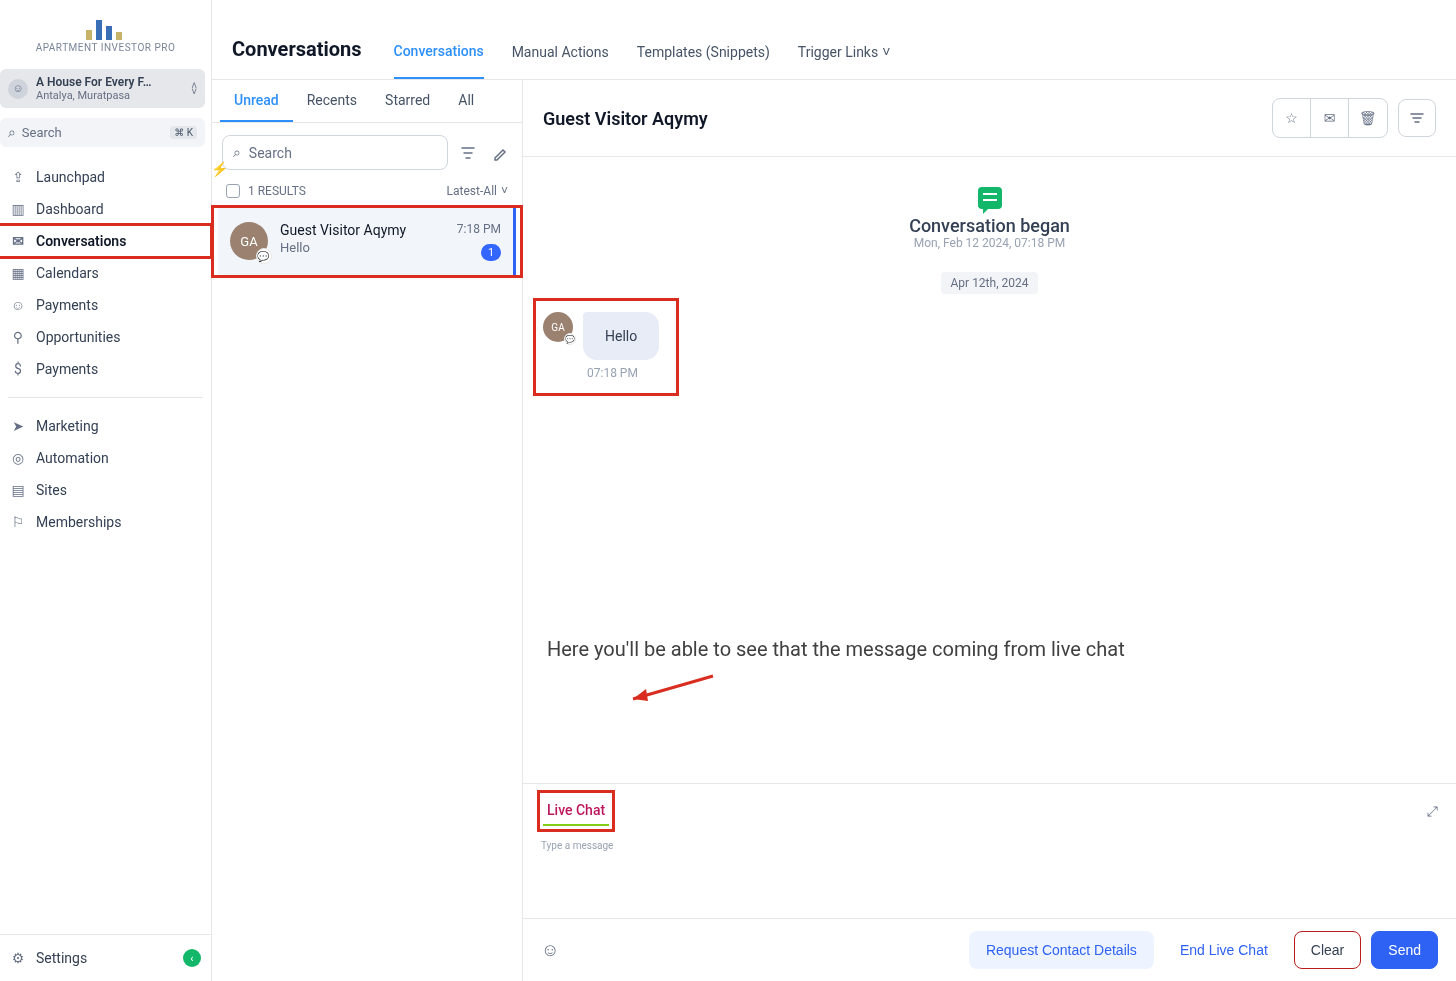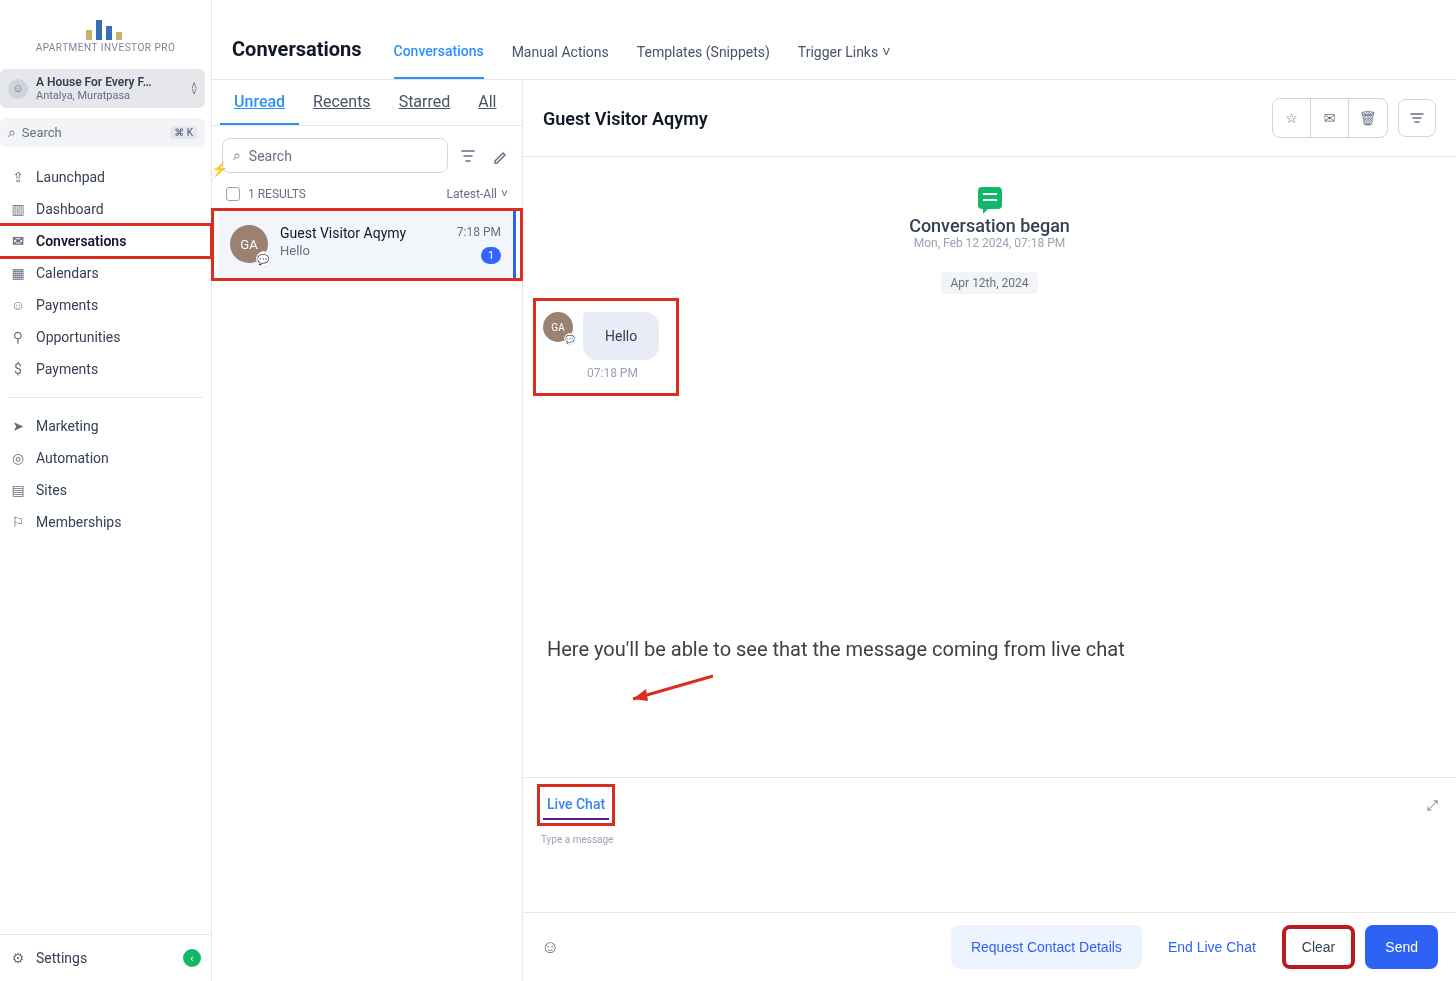"Unread" .sub-tab { font-size: 16px -> 14px; text-decoration: underline -> none }
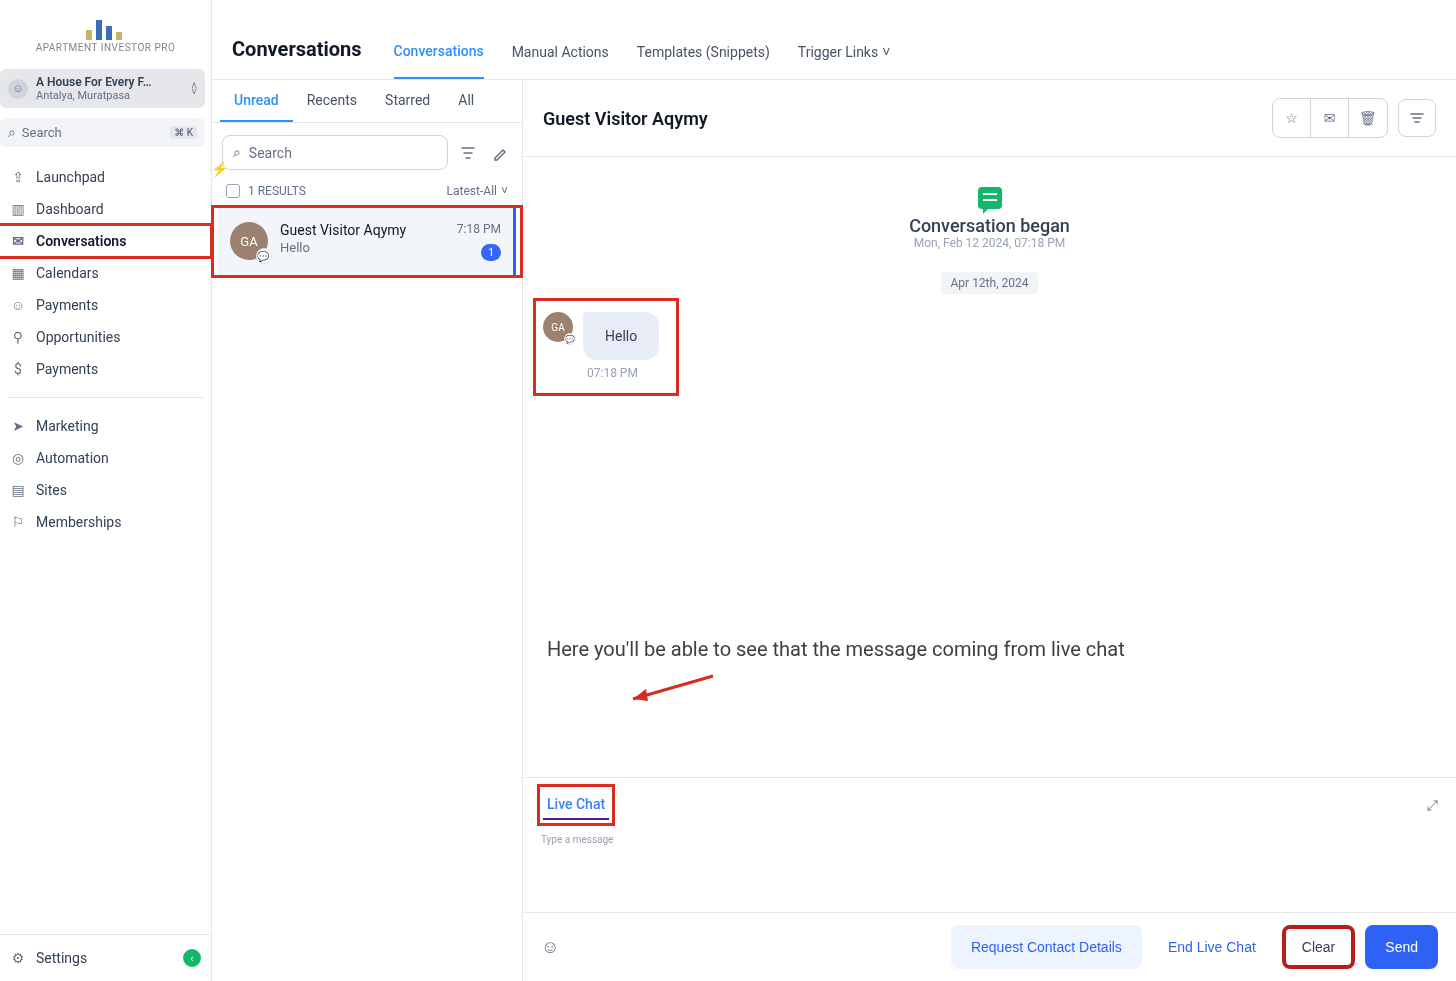"Live Chat" .lc-tab { border-bottom: 2px solid #4c1d95 -> 2px solid #84cc16; color: #3b82f6 -> #be185d }
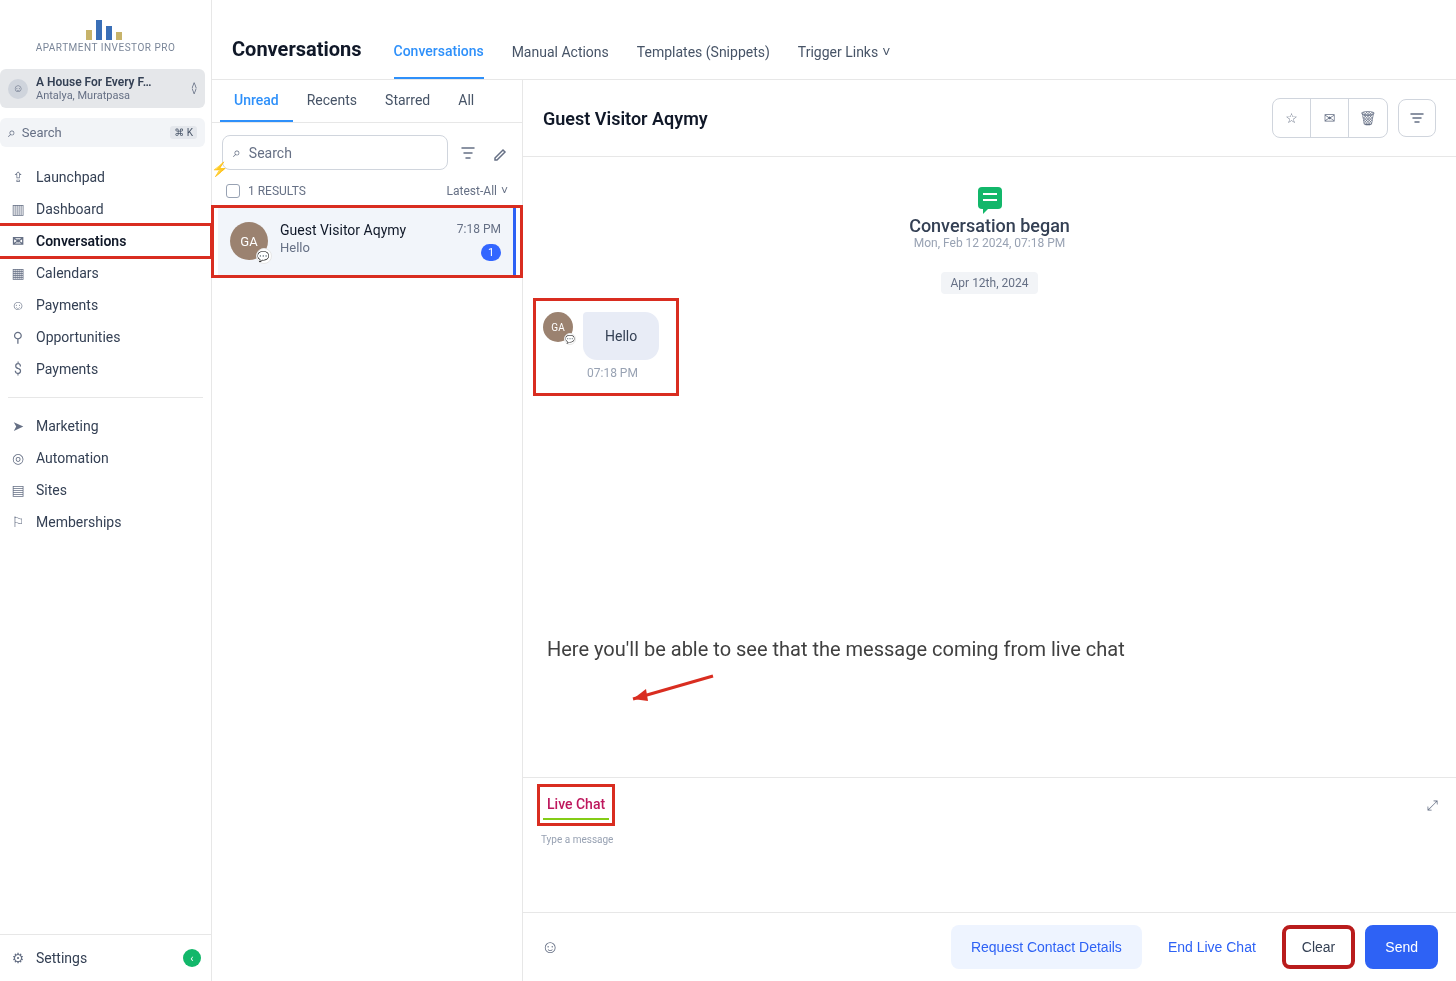"Request Contact Details" .pill-btn { border: 4px solid #b91c1c -> 1px solid #b91c1c }
